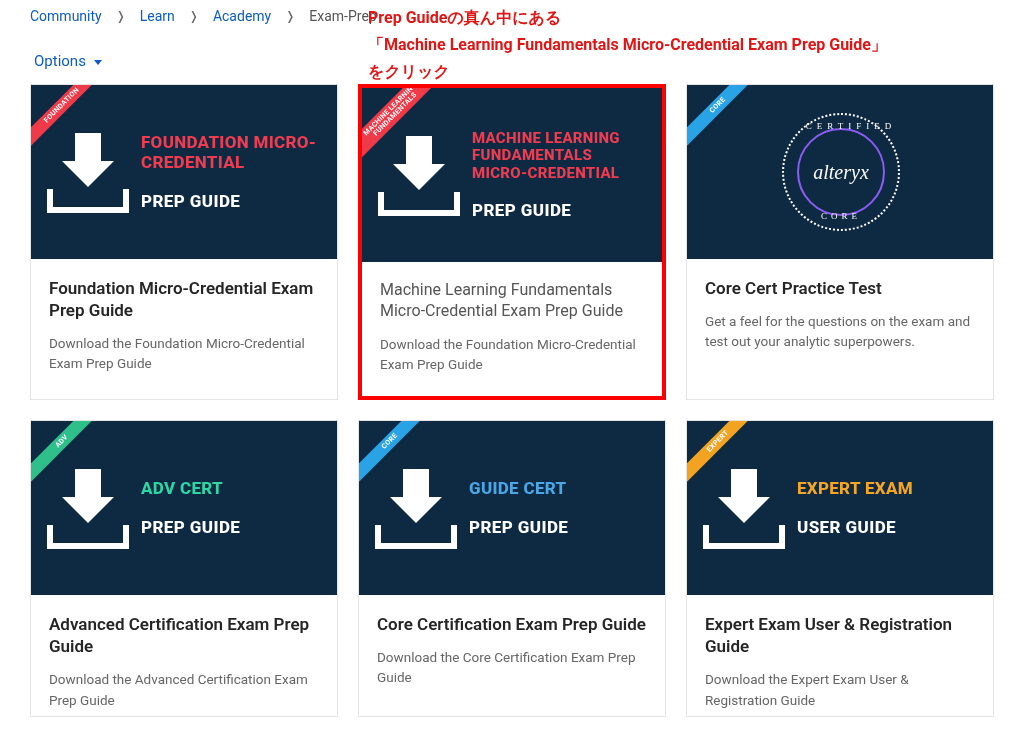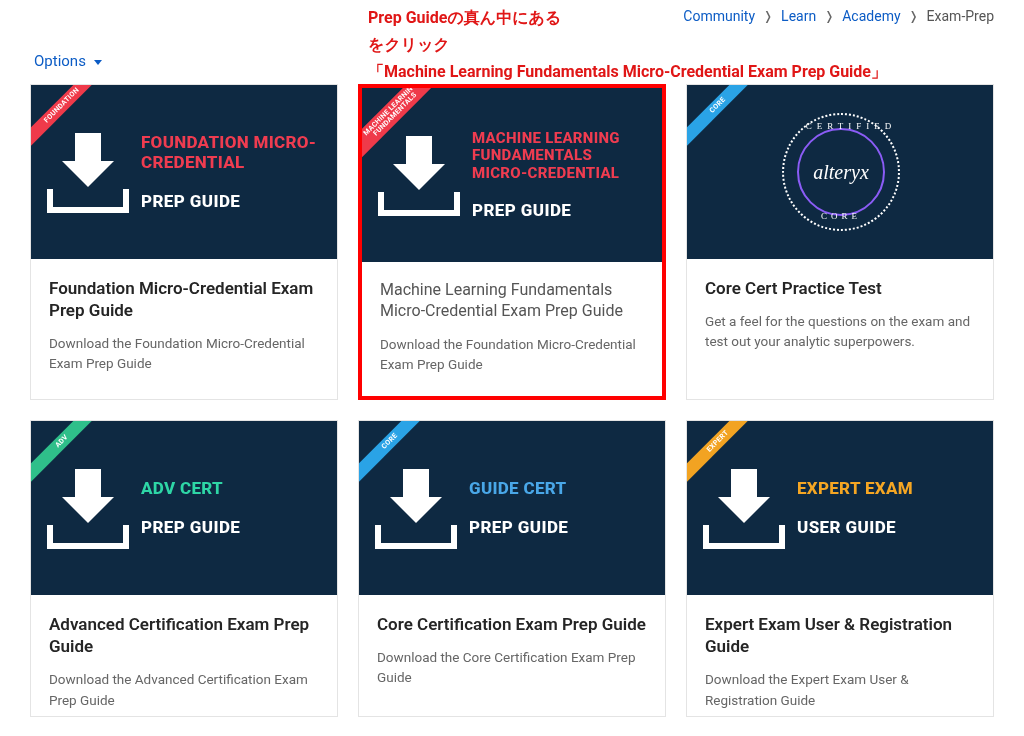"Community" .breadcrumb { gap: 8px -> 14px; justify-content: flex-end -> none }
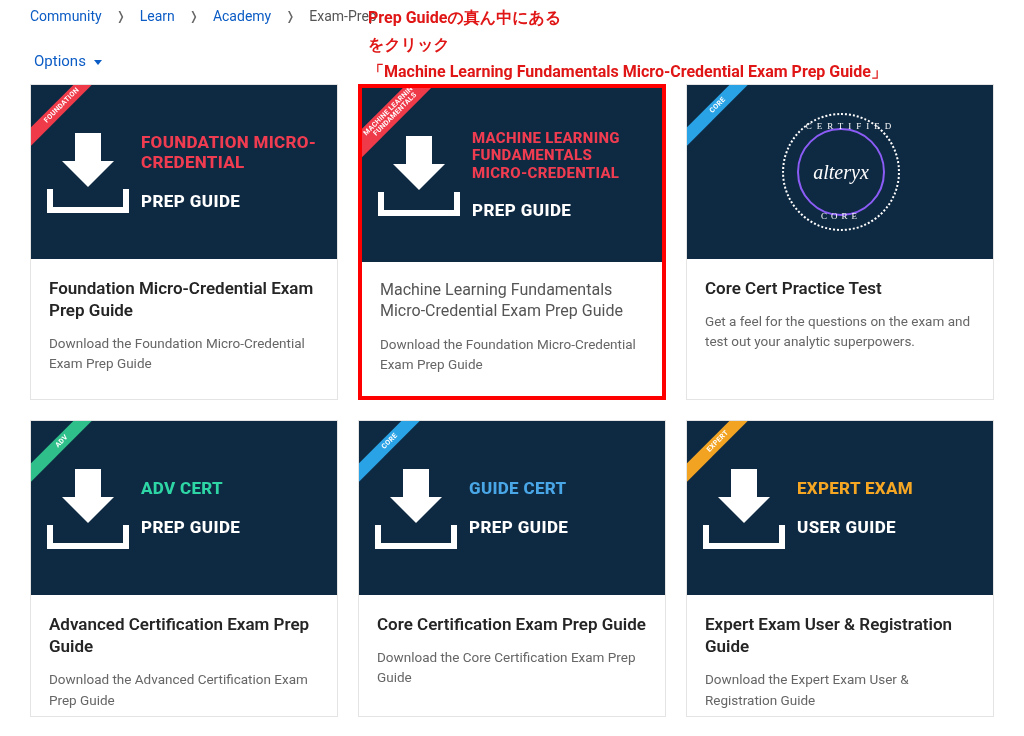"をクリック" div { order: before "「Machine Learning Fundamentals" -> after "「Machine Learning Fundamentals" }
